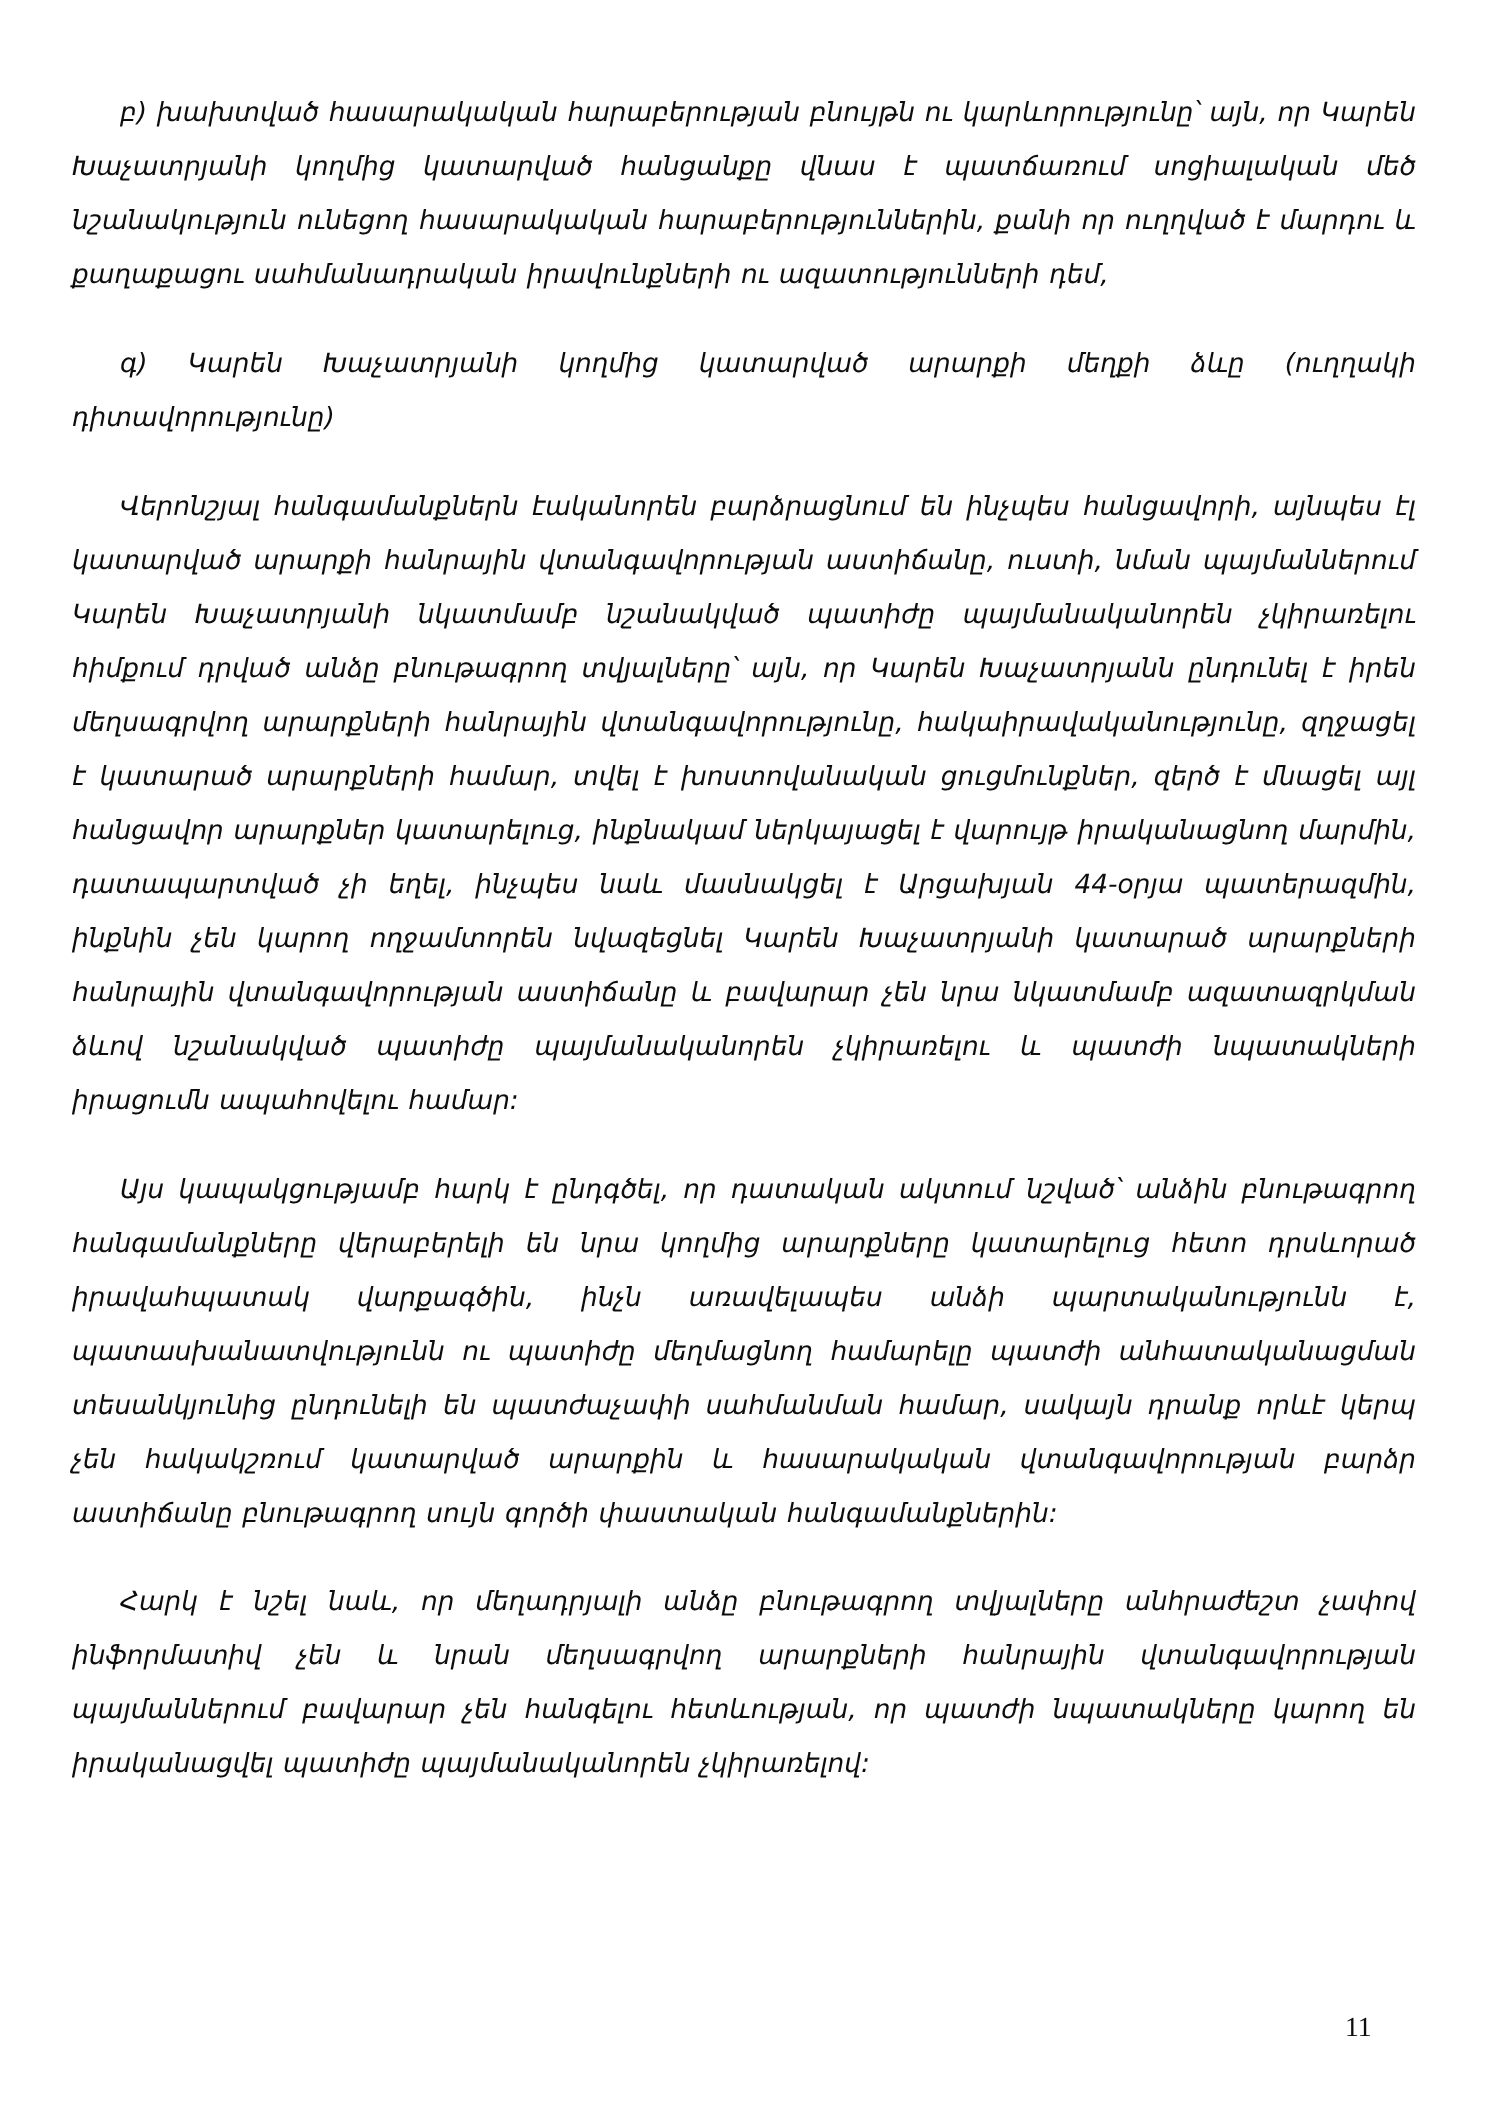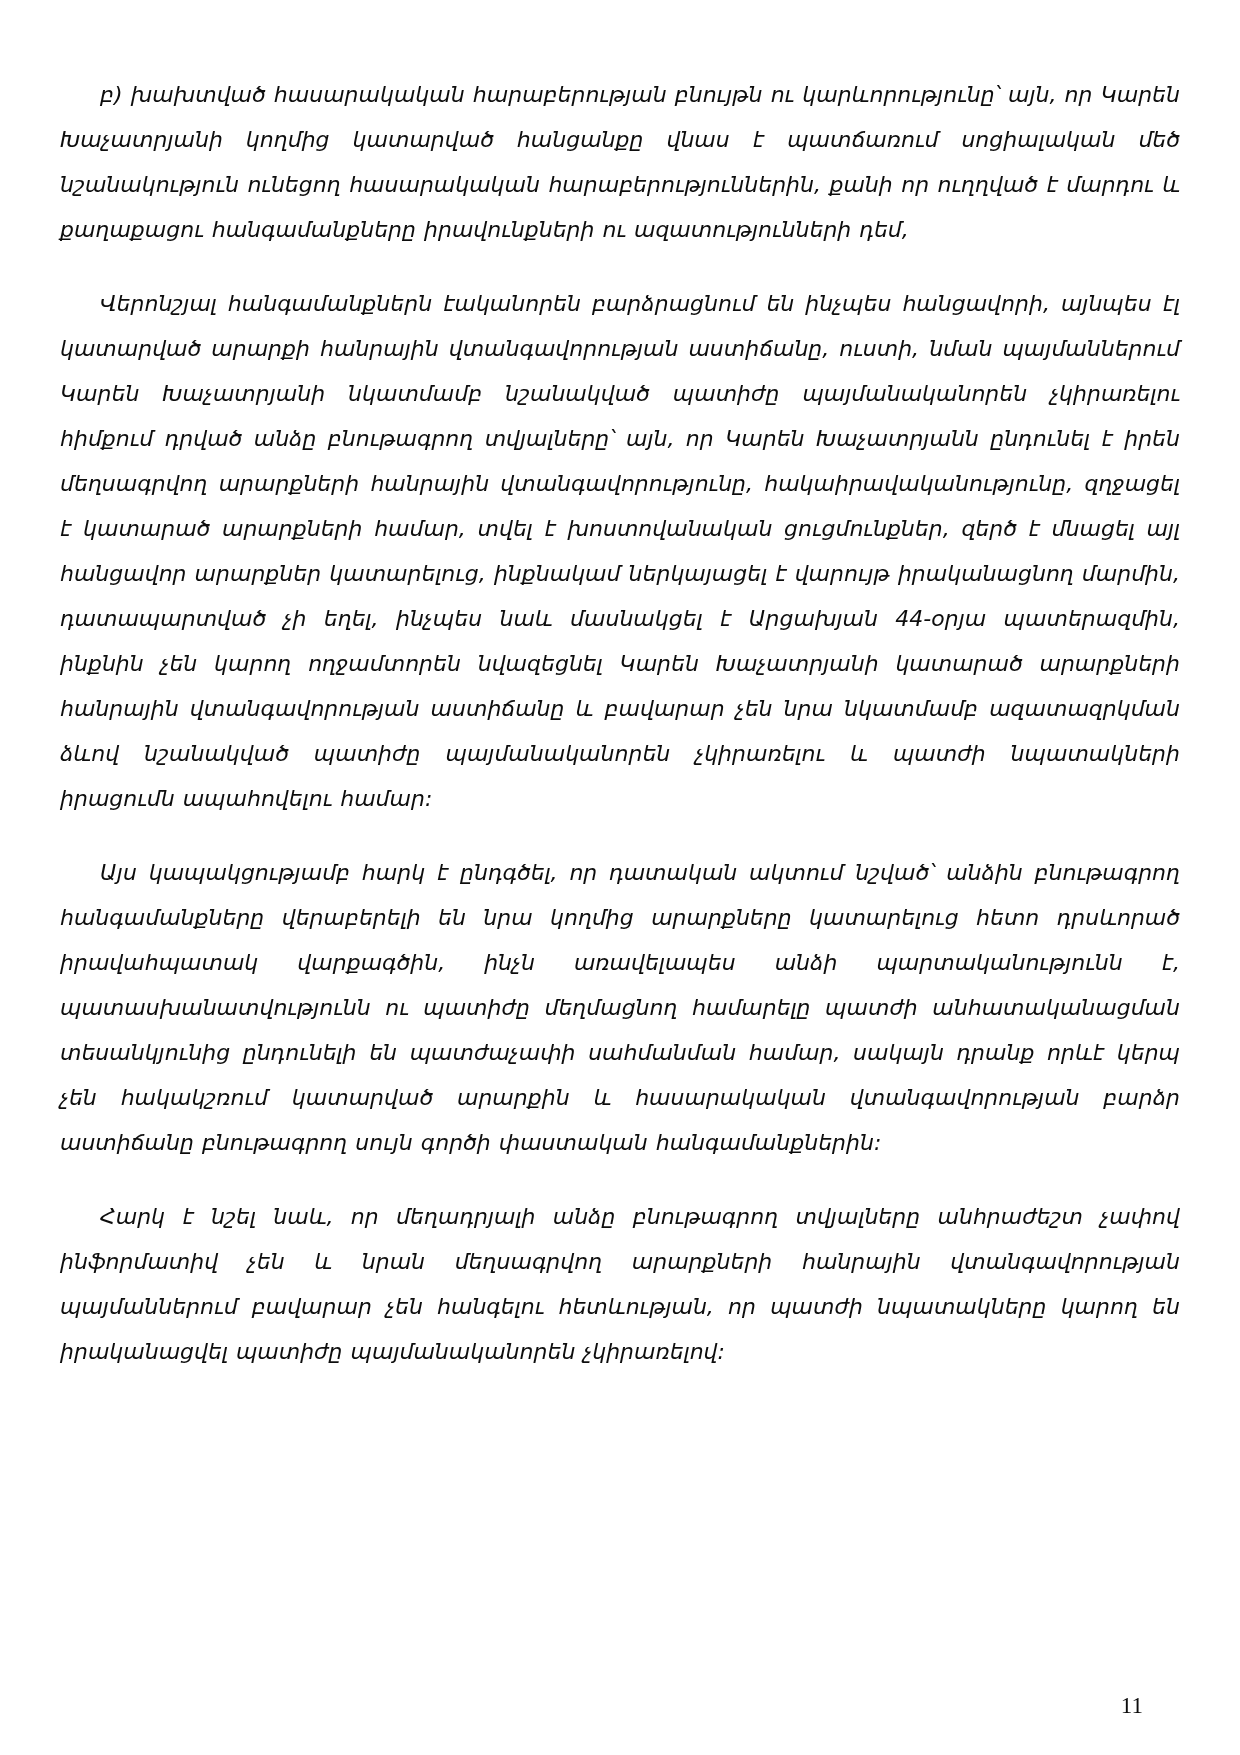"բ) խախտված հասարակական հարաբերության" p { text: հանգամանքները -> սահմանադրական }
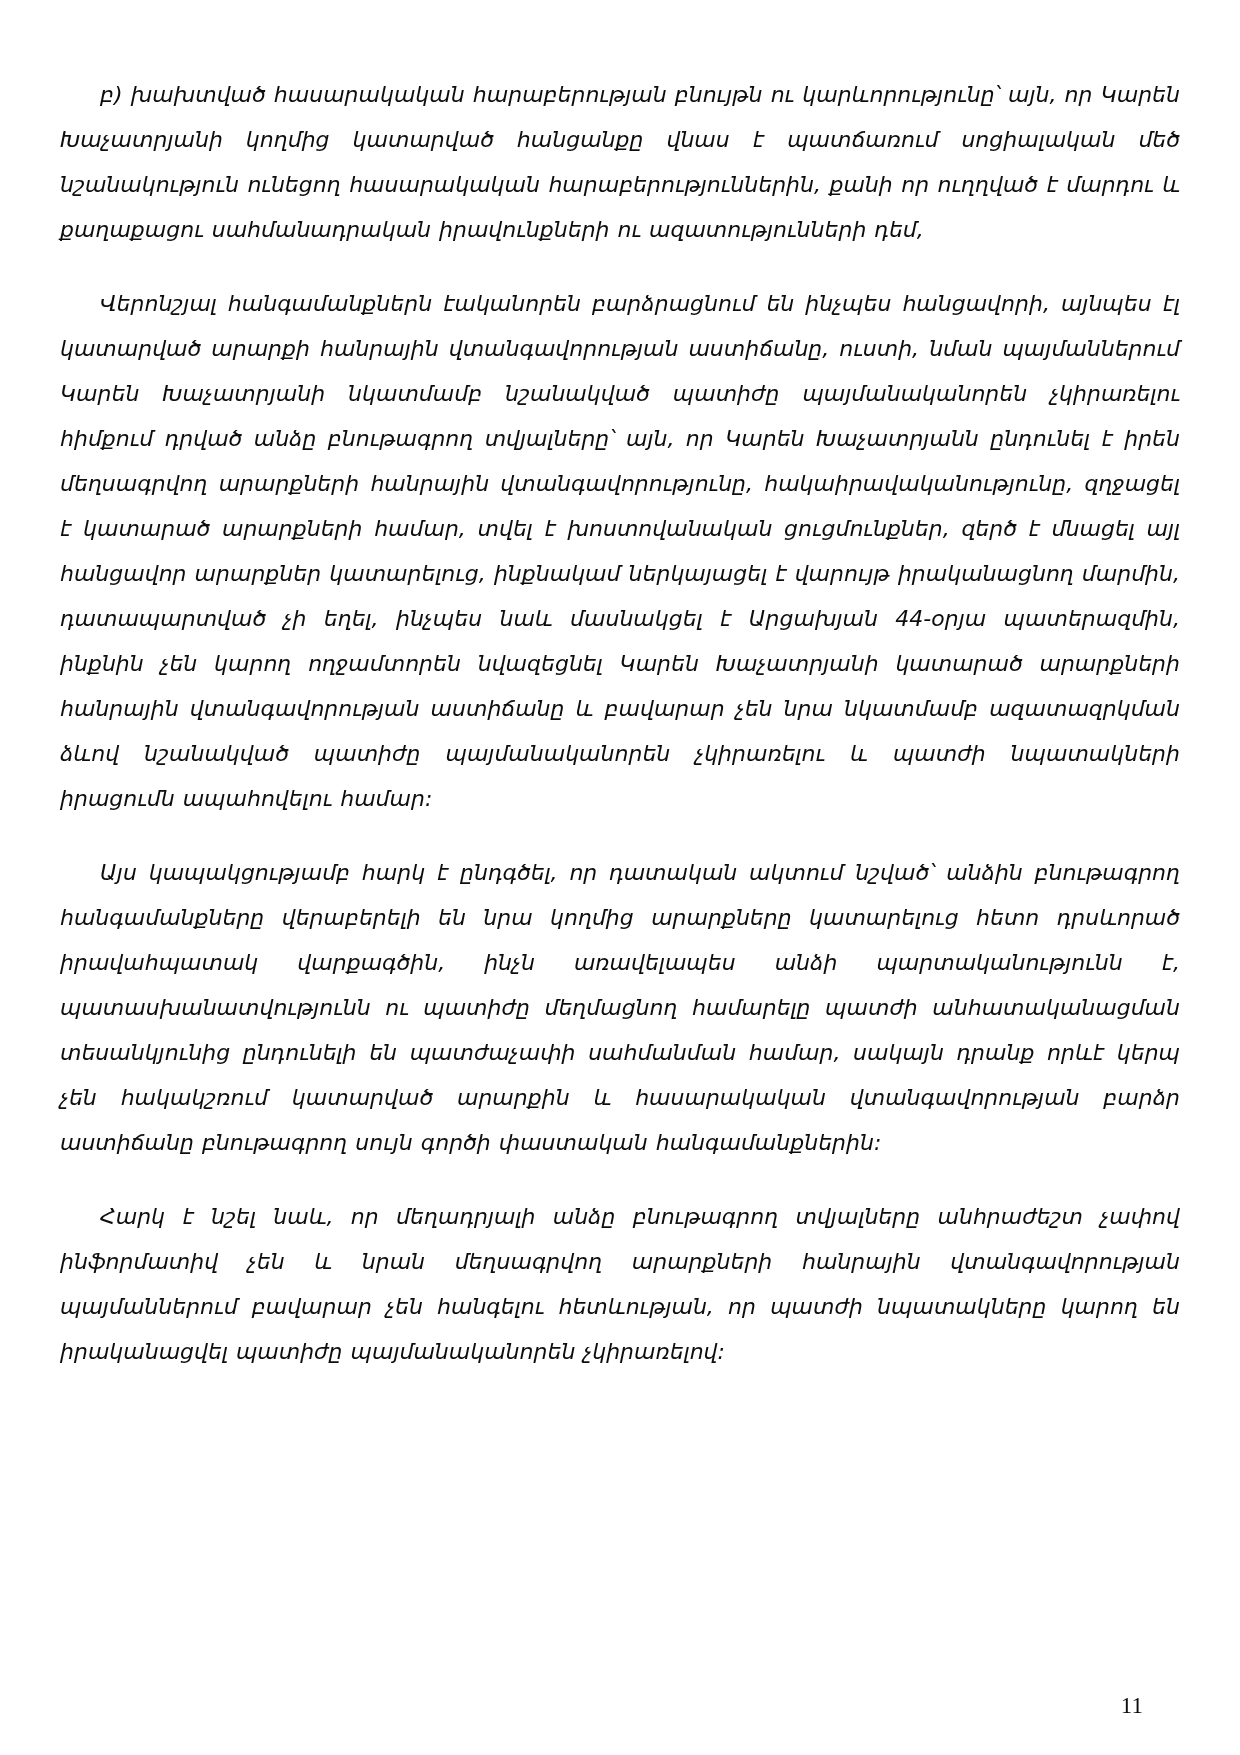"գ) Կարեն Խաչատրյանի կողմից կատարված" p { html: none -> <p>գ) Կարեն Խաչատրյանի կողմից կատարված արարքի մեղքի ձևը (ուղղակի դիտավորությունը)</p> }
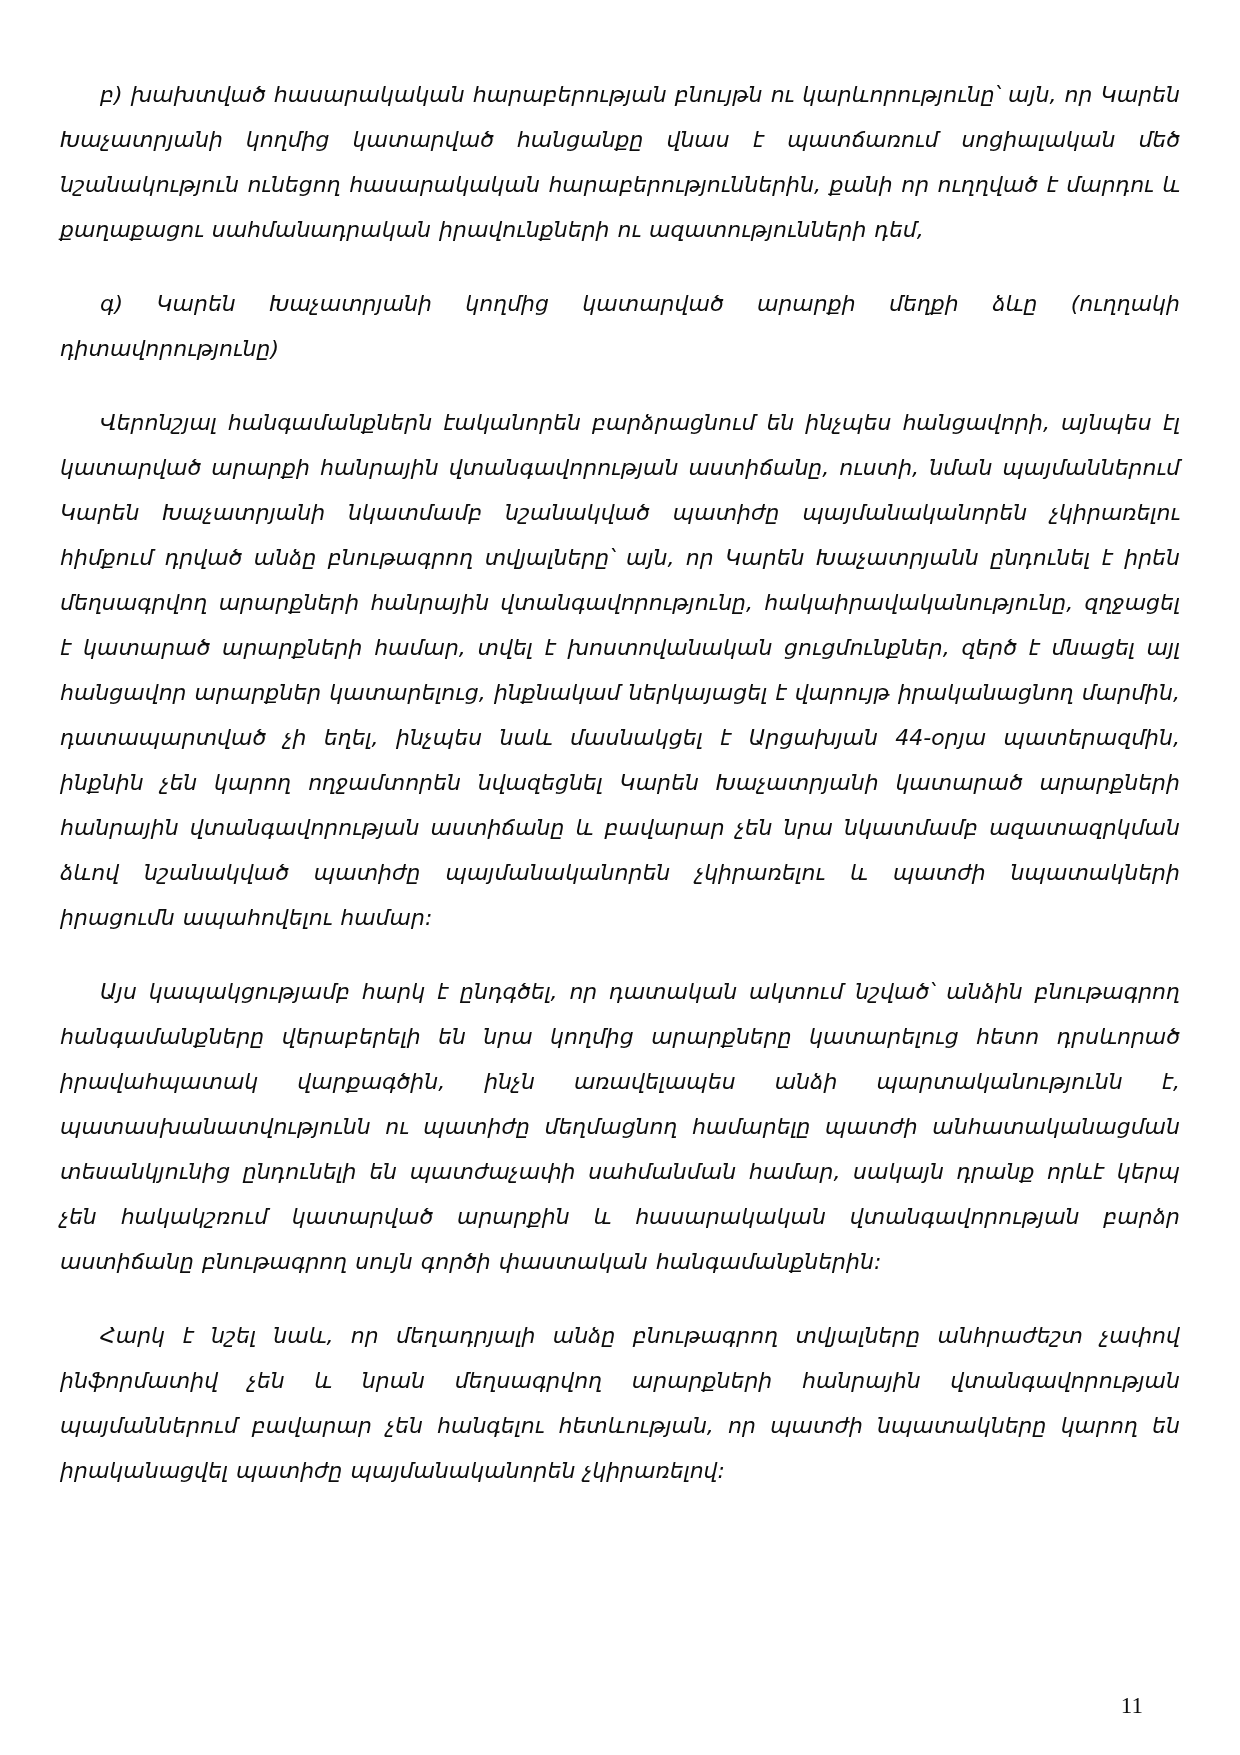"11" .page-number { bottom: 36px -> 52px }
